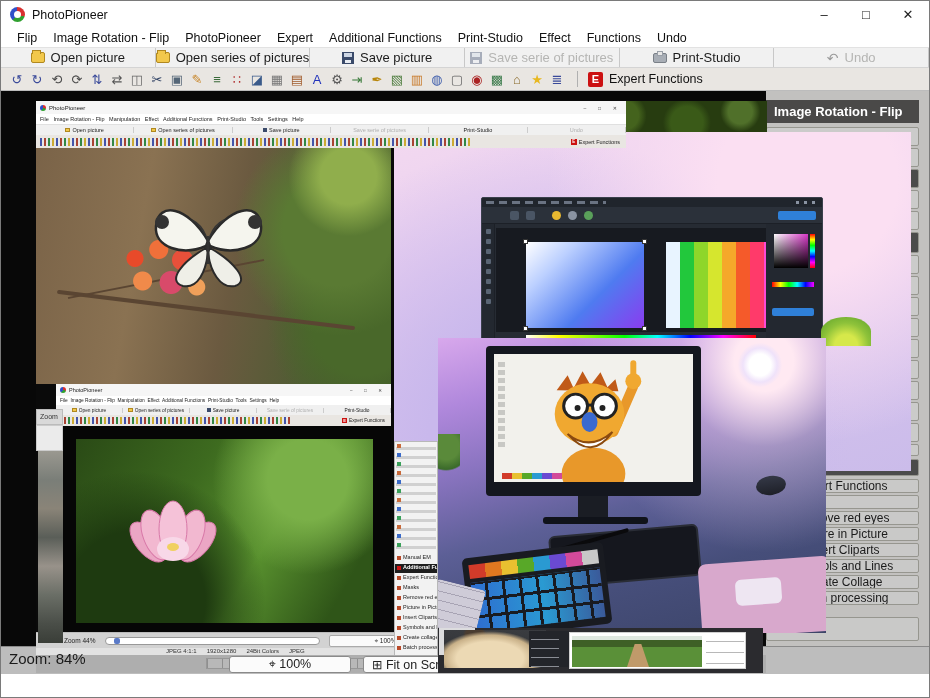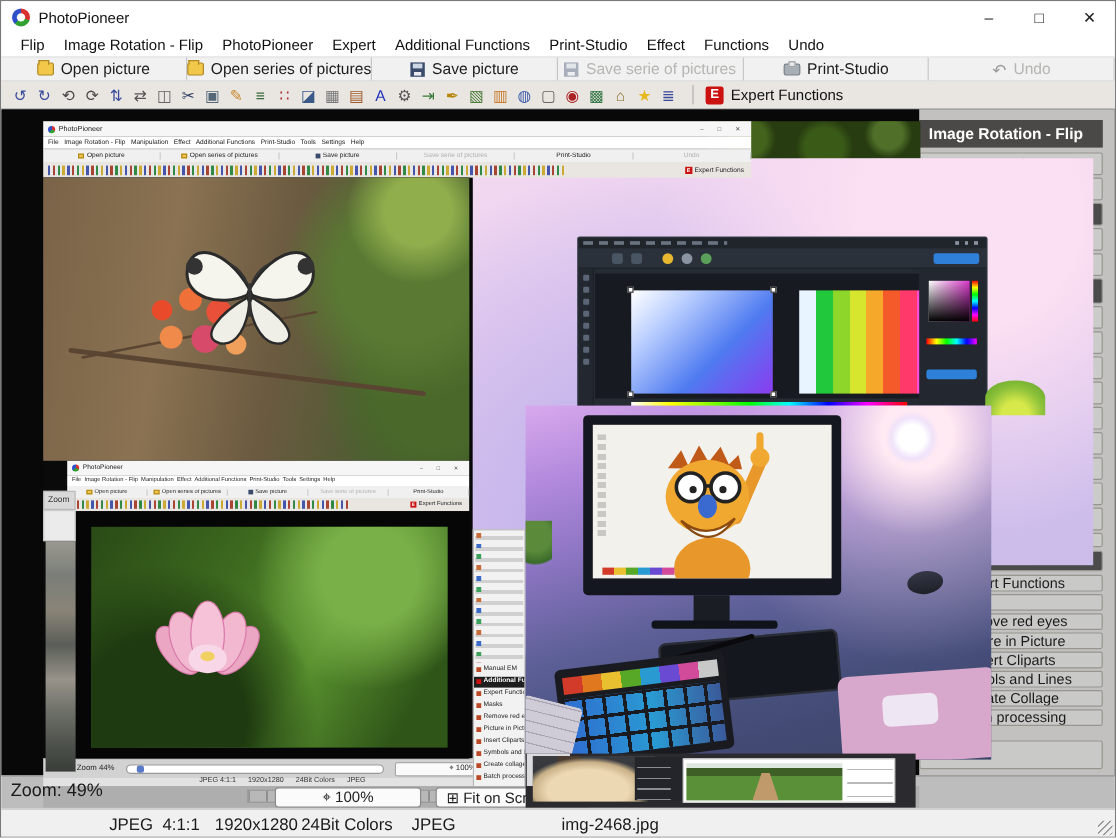"Zoom: 49%" span.abs { text: 49% -> 84% }
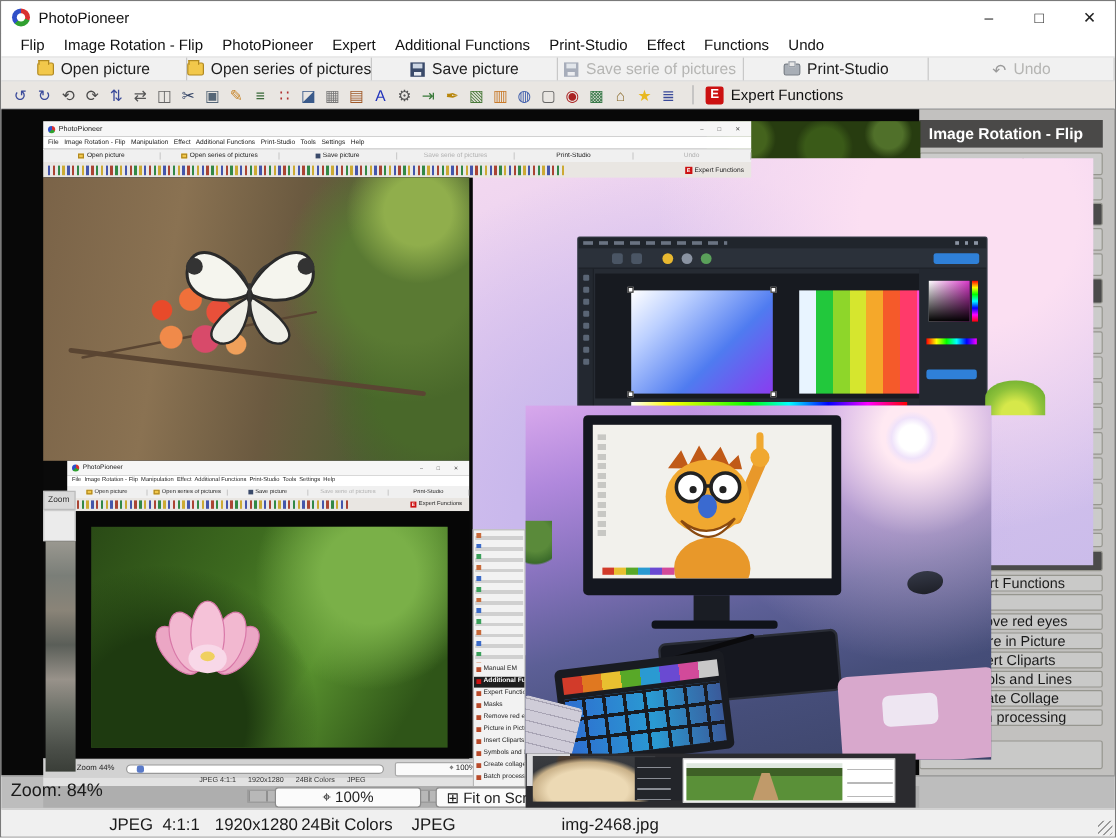"JPEG 4:1:1" div.abs { html: <div> <span>JPEG 4:1:1</span> <span>1920x1280</span> <span>24Bit Colors</span> <span>JPEG</span> <span>img-2468.jpg</span> <div></div> </div> -> none }
